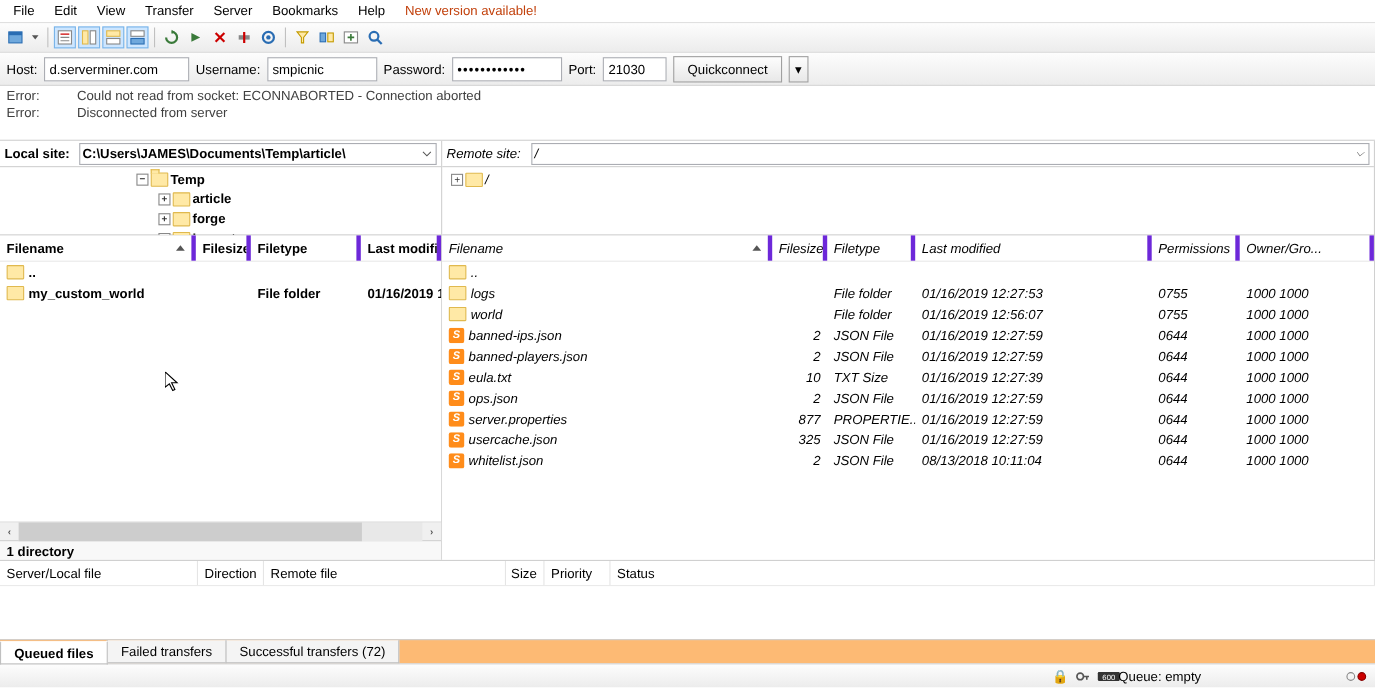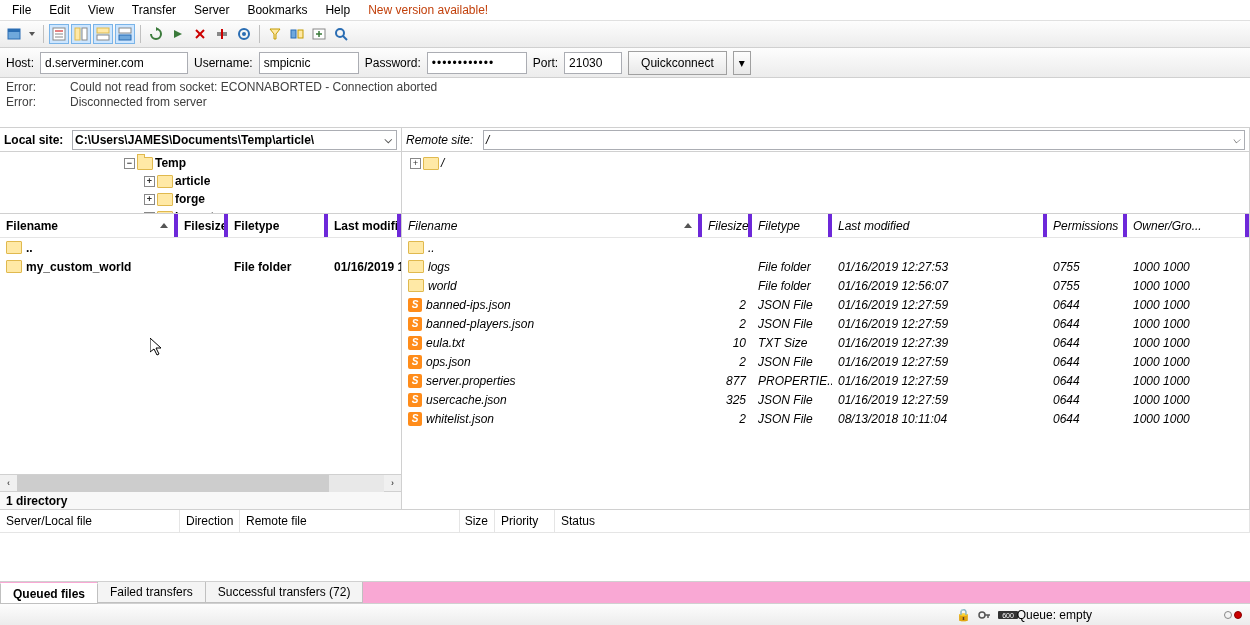"d.serverminer.com" input { width: 148px -> 132px }
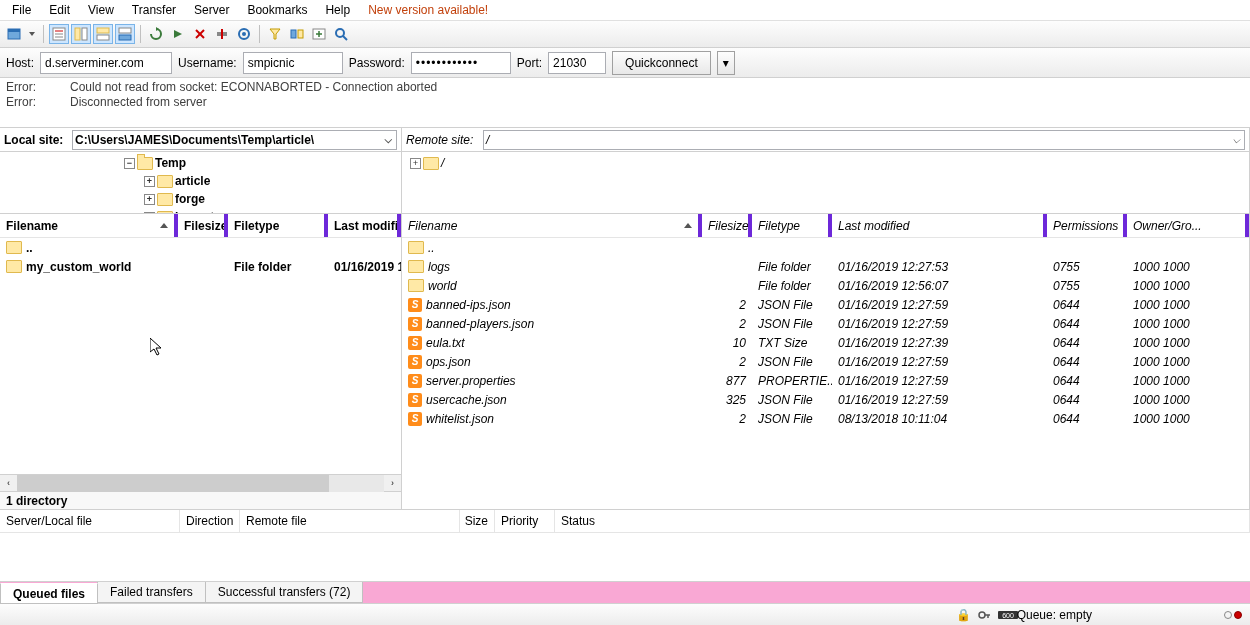"Queued files" .tabs { background: #f9a8d4 -> #fdba74 }
